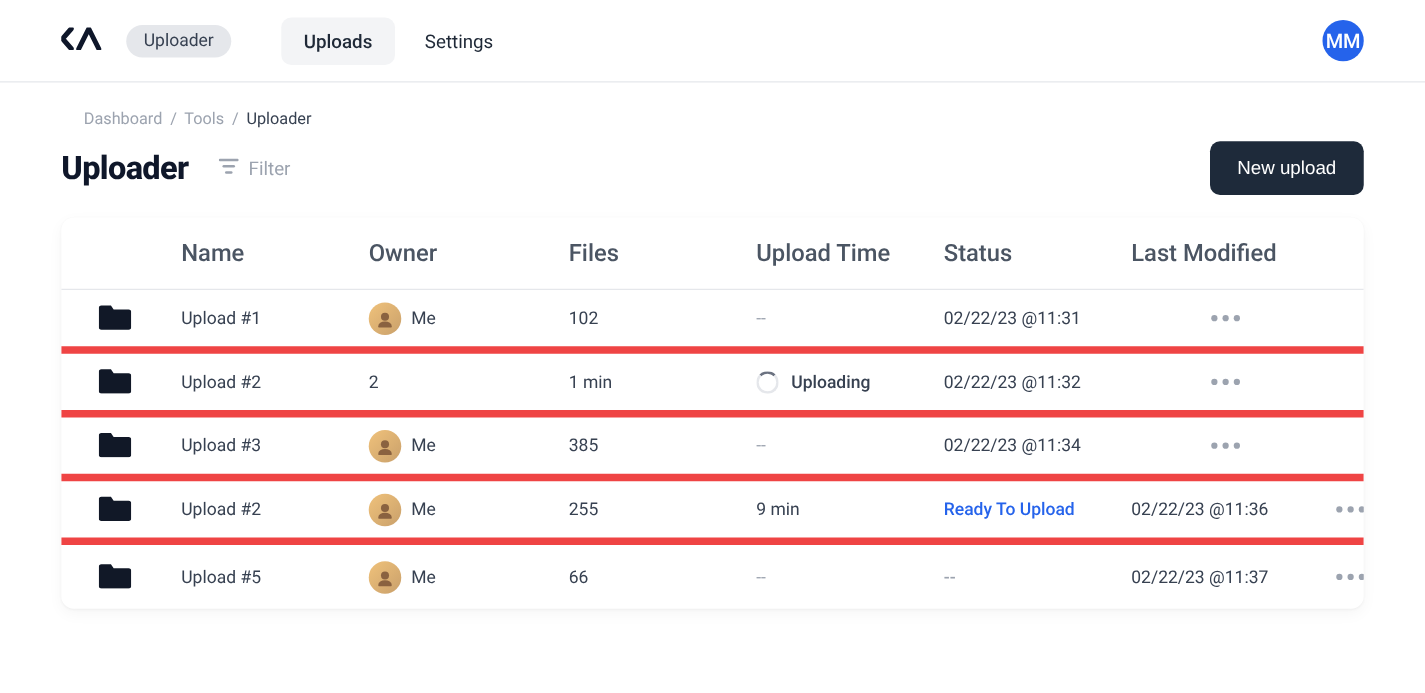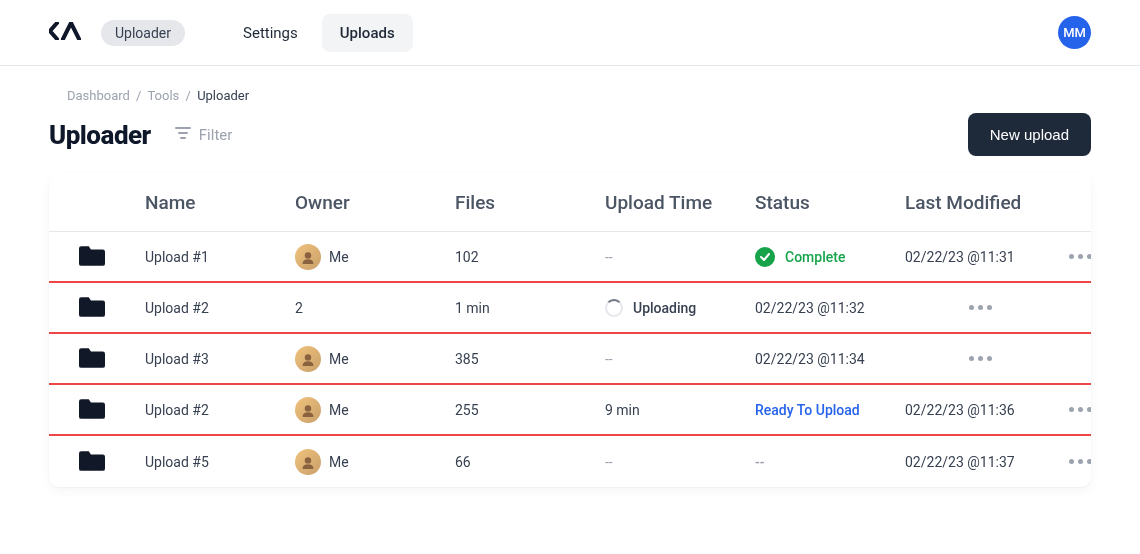"Settings" div.nav-item { order: before "Uploads" -> after "Uploads" }
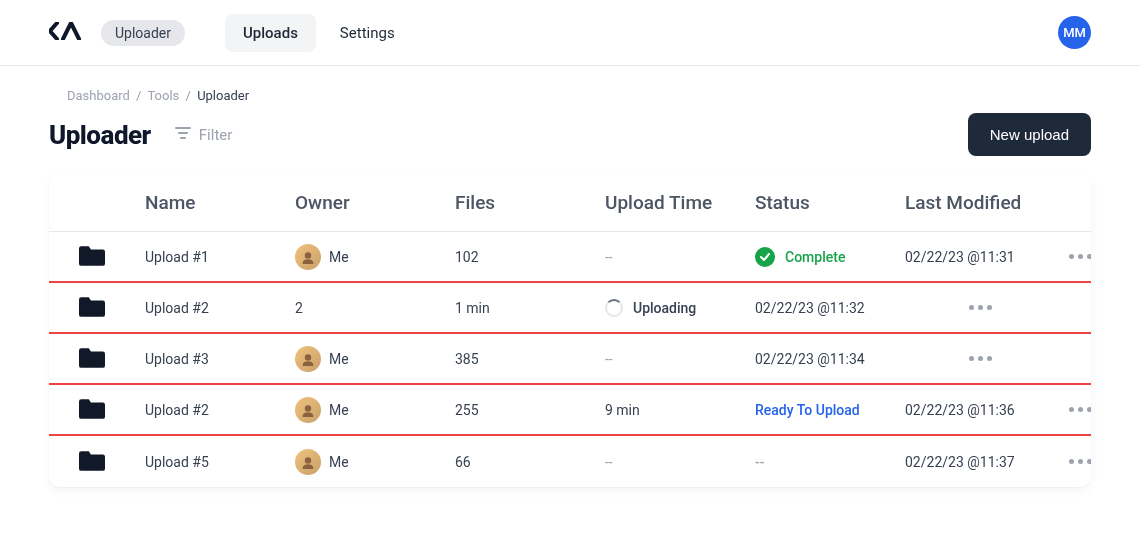"MM" .avatar-badge { font-size: 13px -> 16px }
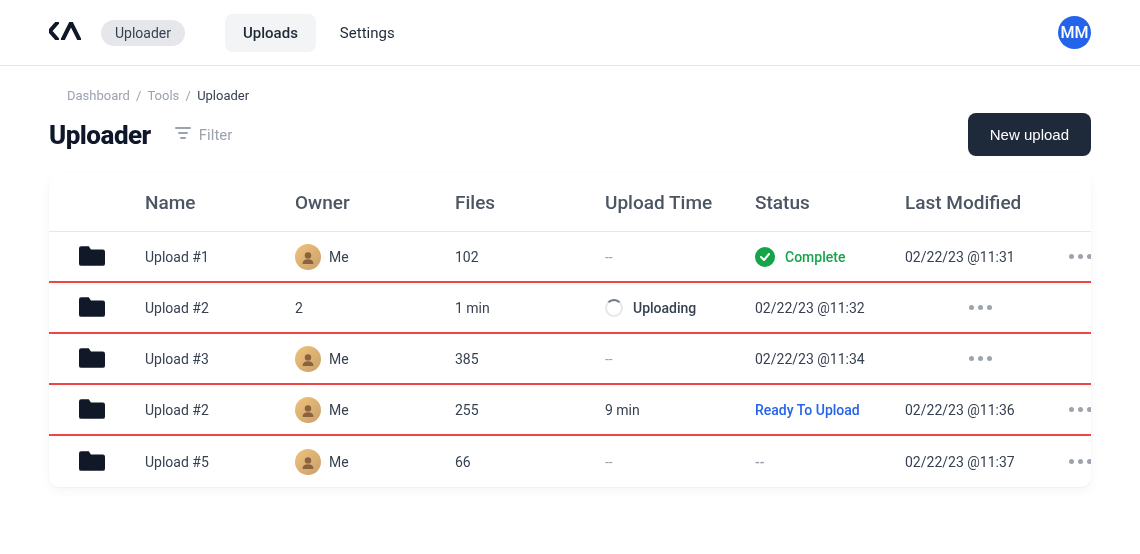"Upload #1" .trow { border-bottom: 2px solid #ef4444 -> 6px solid #ef4444 }
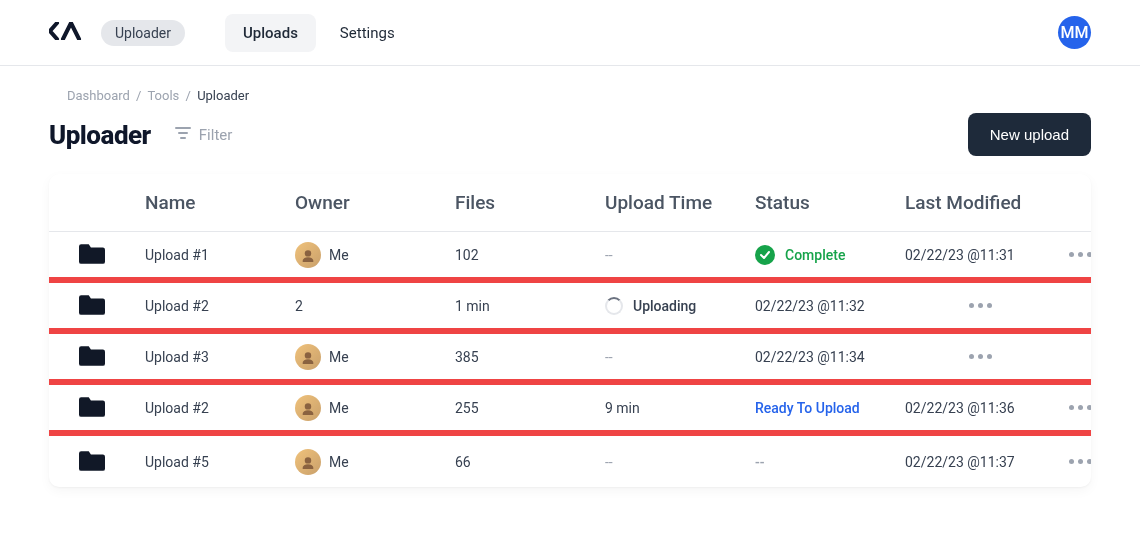"Complete" div.status-cell { html: <div> <div> <svg> <path></path> </svg> </div> <span>Complete</span> </div> -> none }
